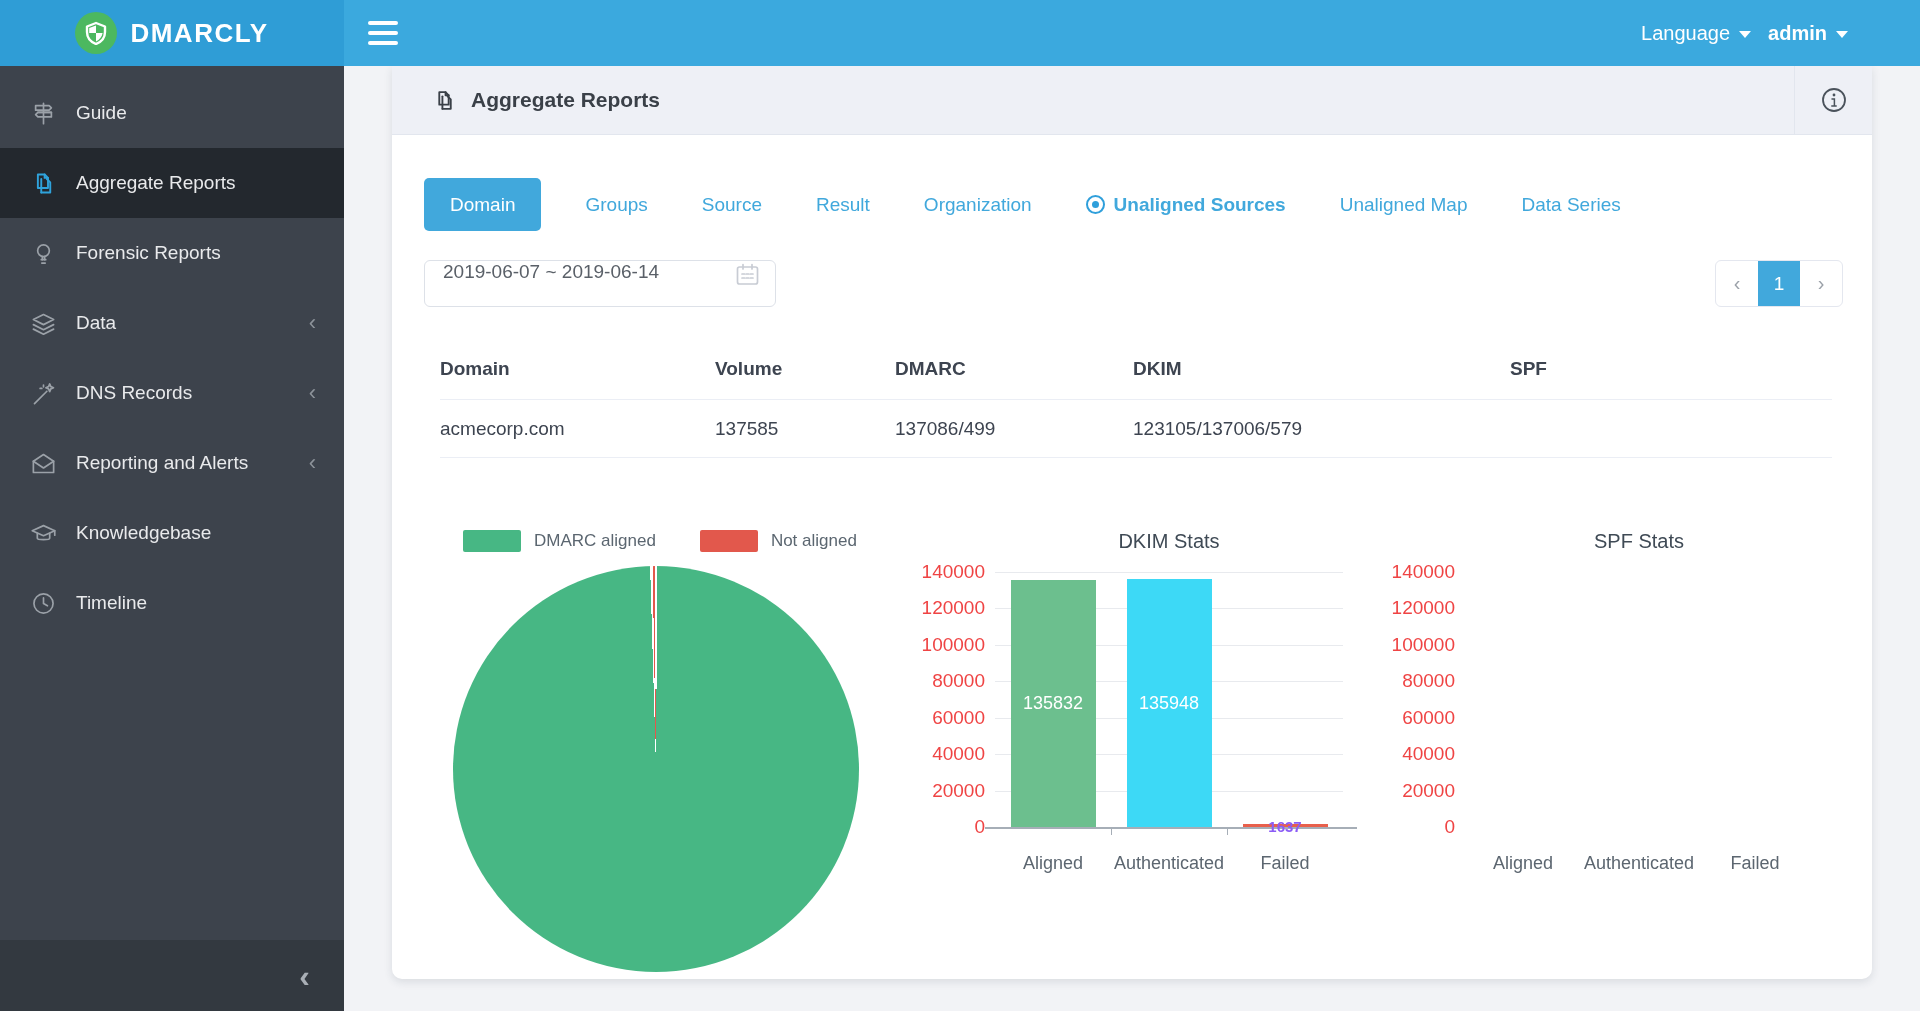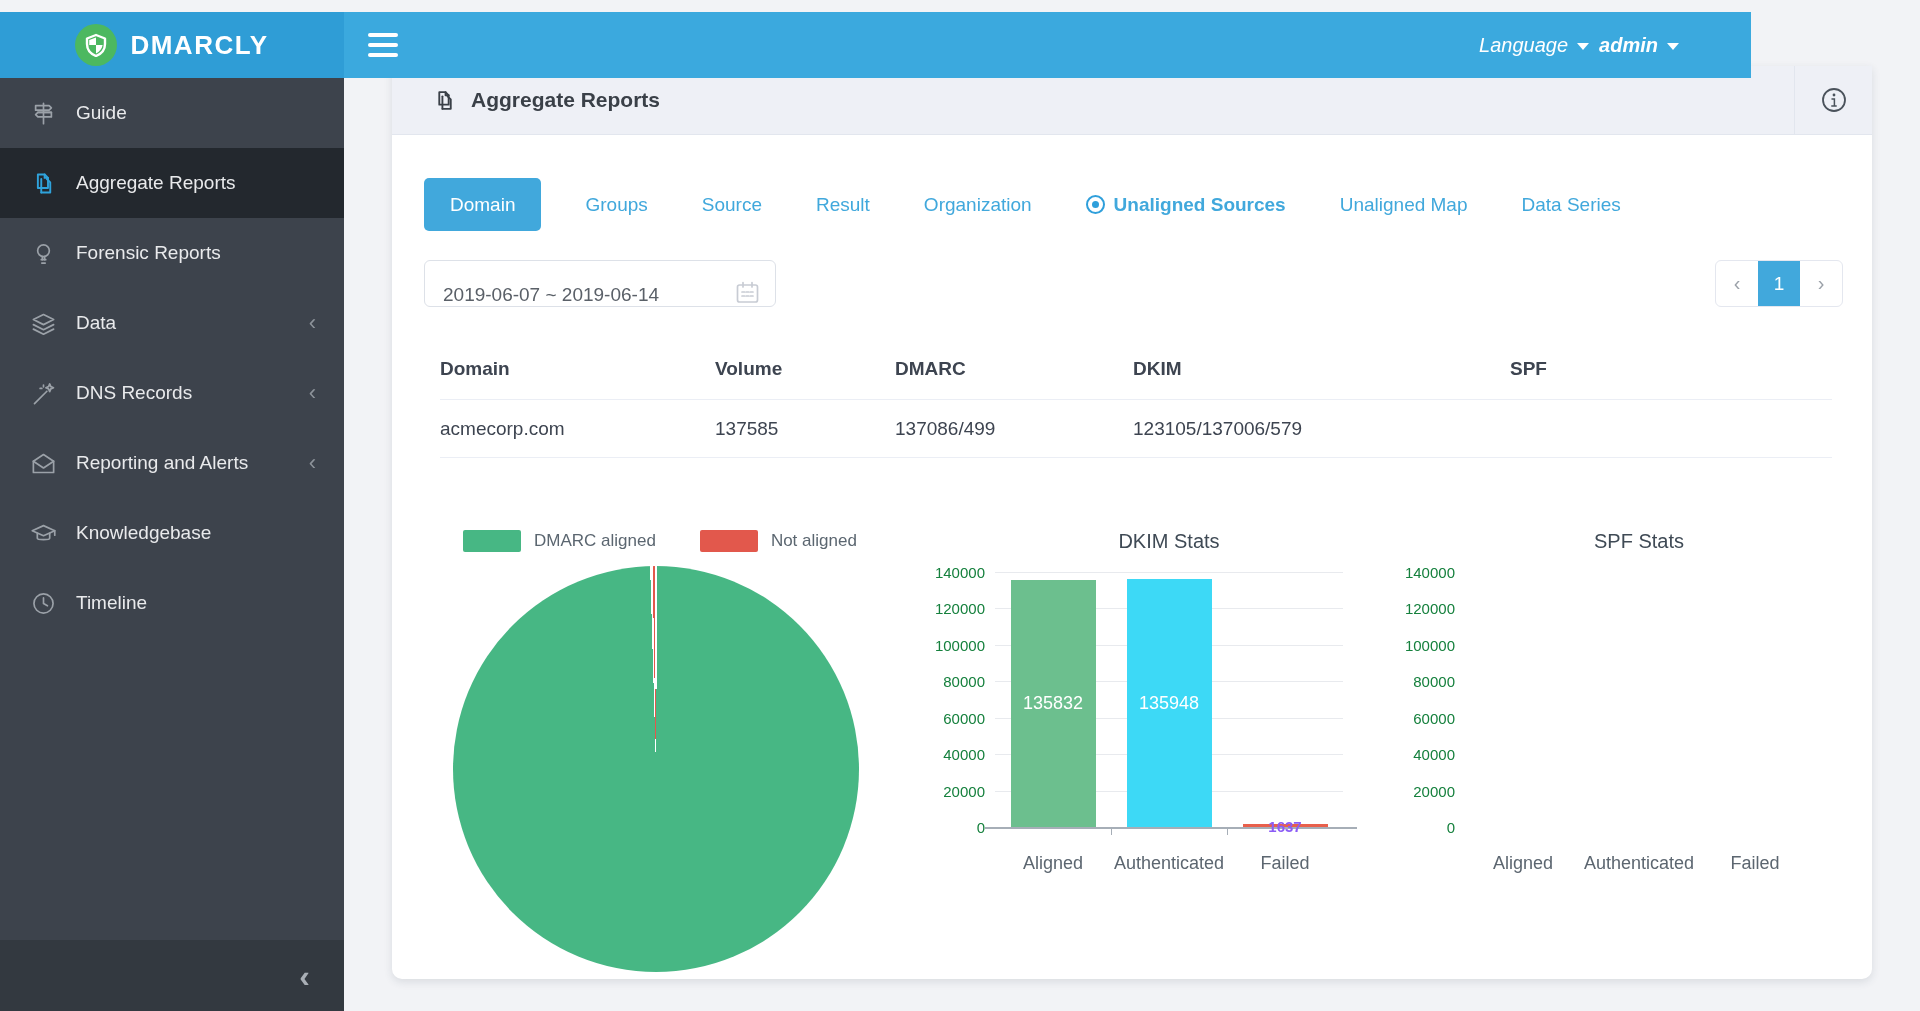"DMARCLY" .topbar { top: 12px -> 0; width: 1751px -> 1920px }
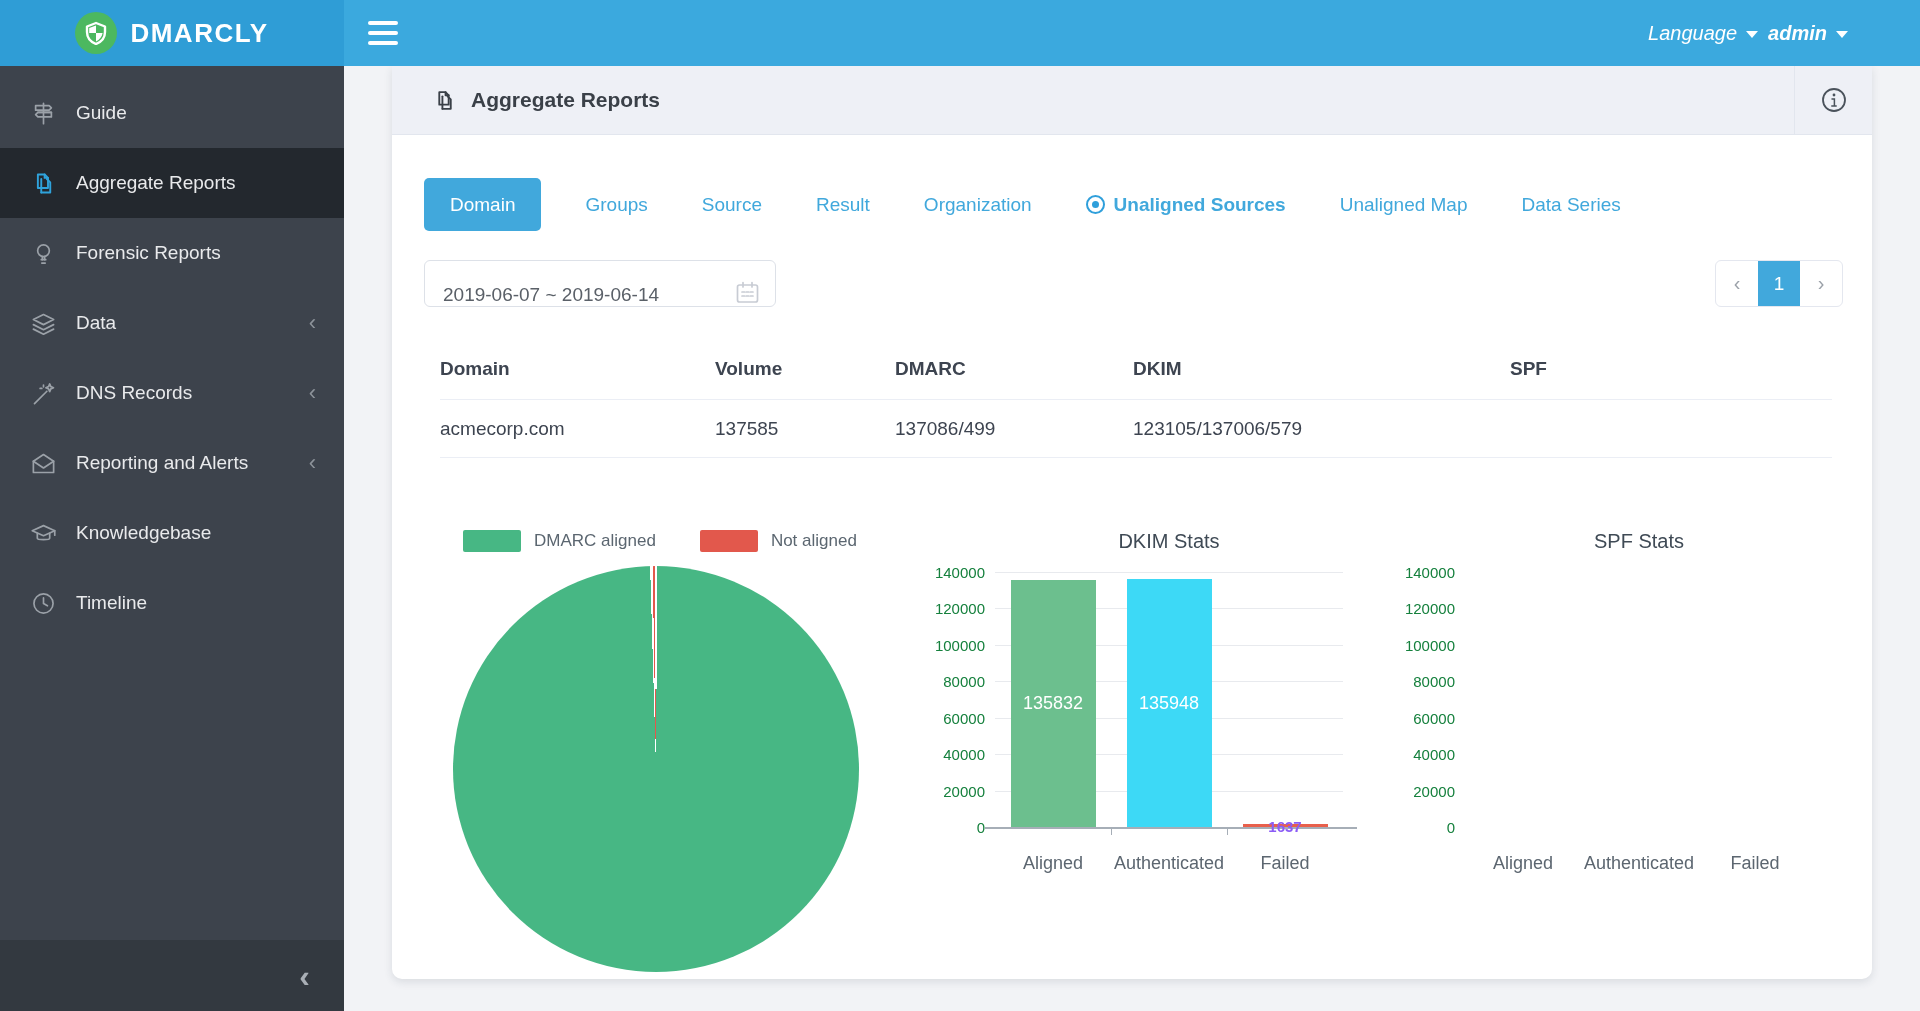"Language" .topnav-right { font-style: italic -> none; gap: 10px -> 17px }
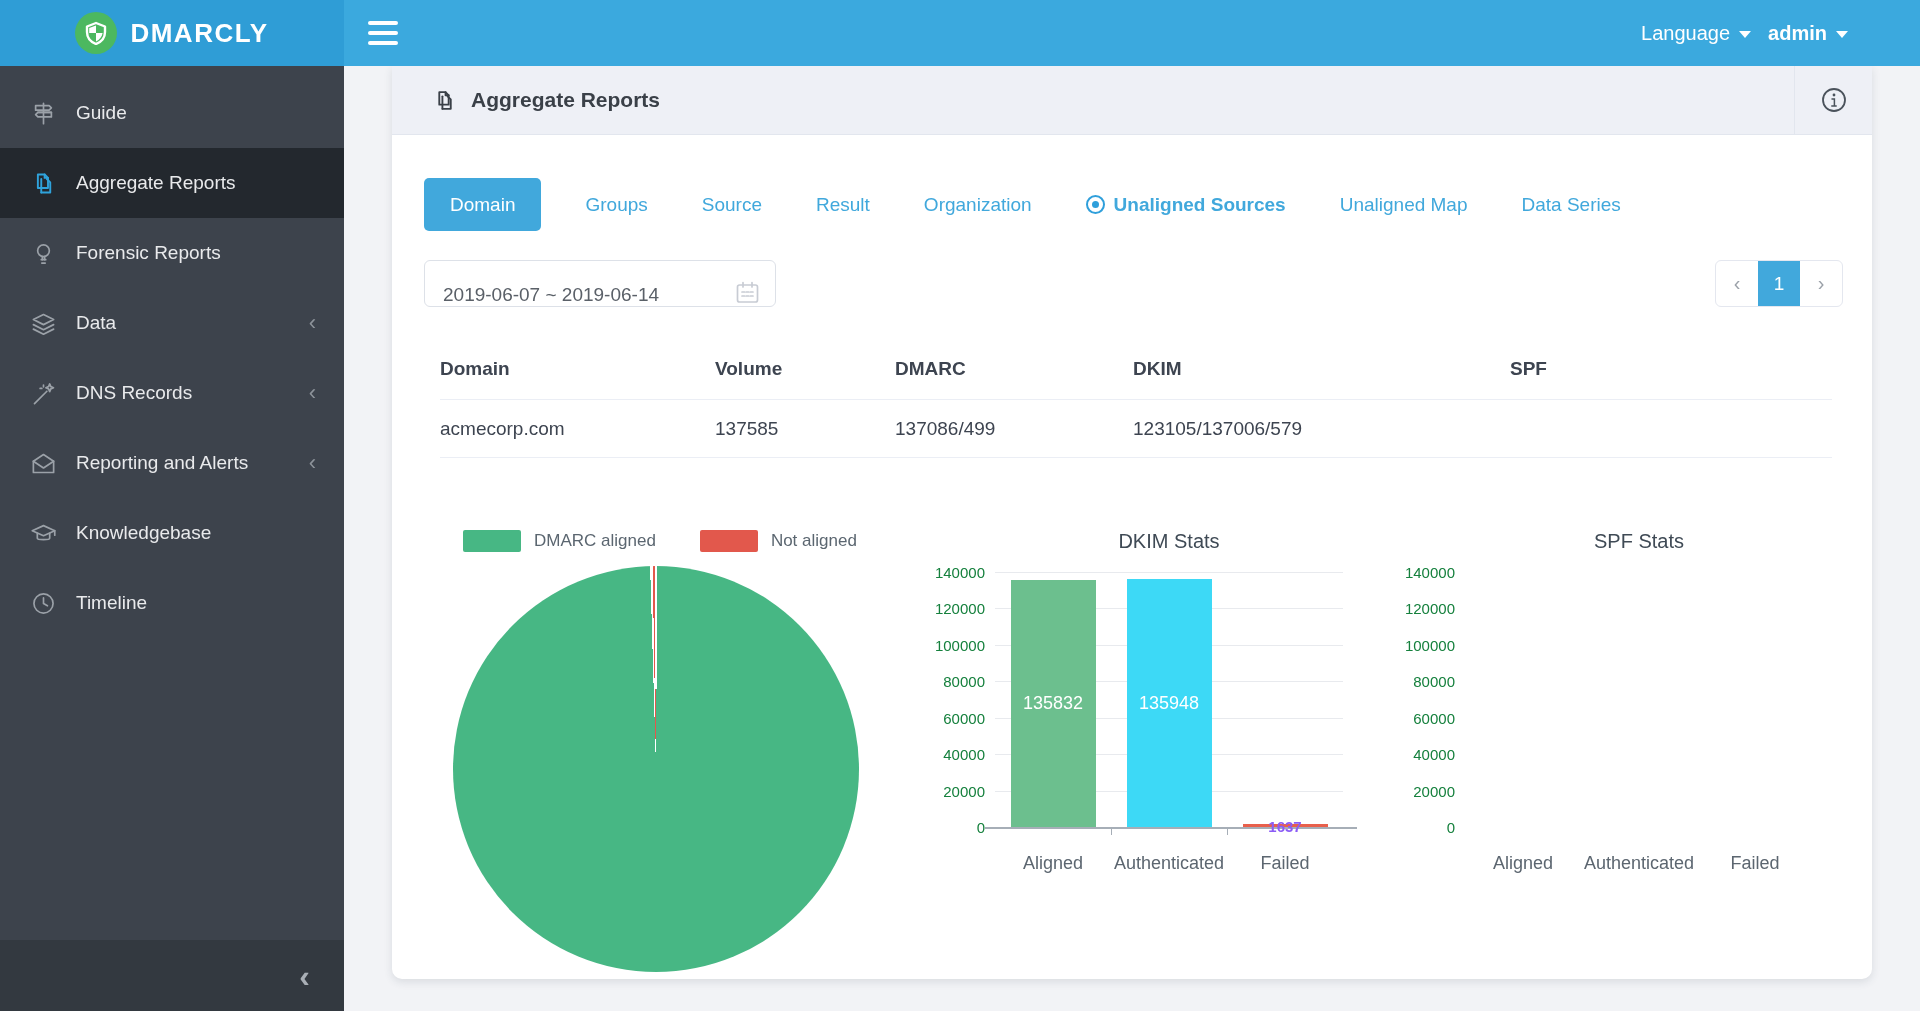"2019-06-07 ~ 2019-06-14" .date-picker { align-items: flex-end -> flex-start }
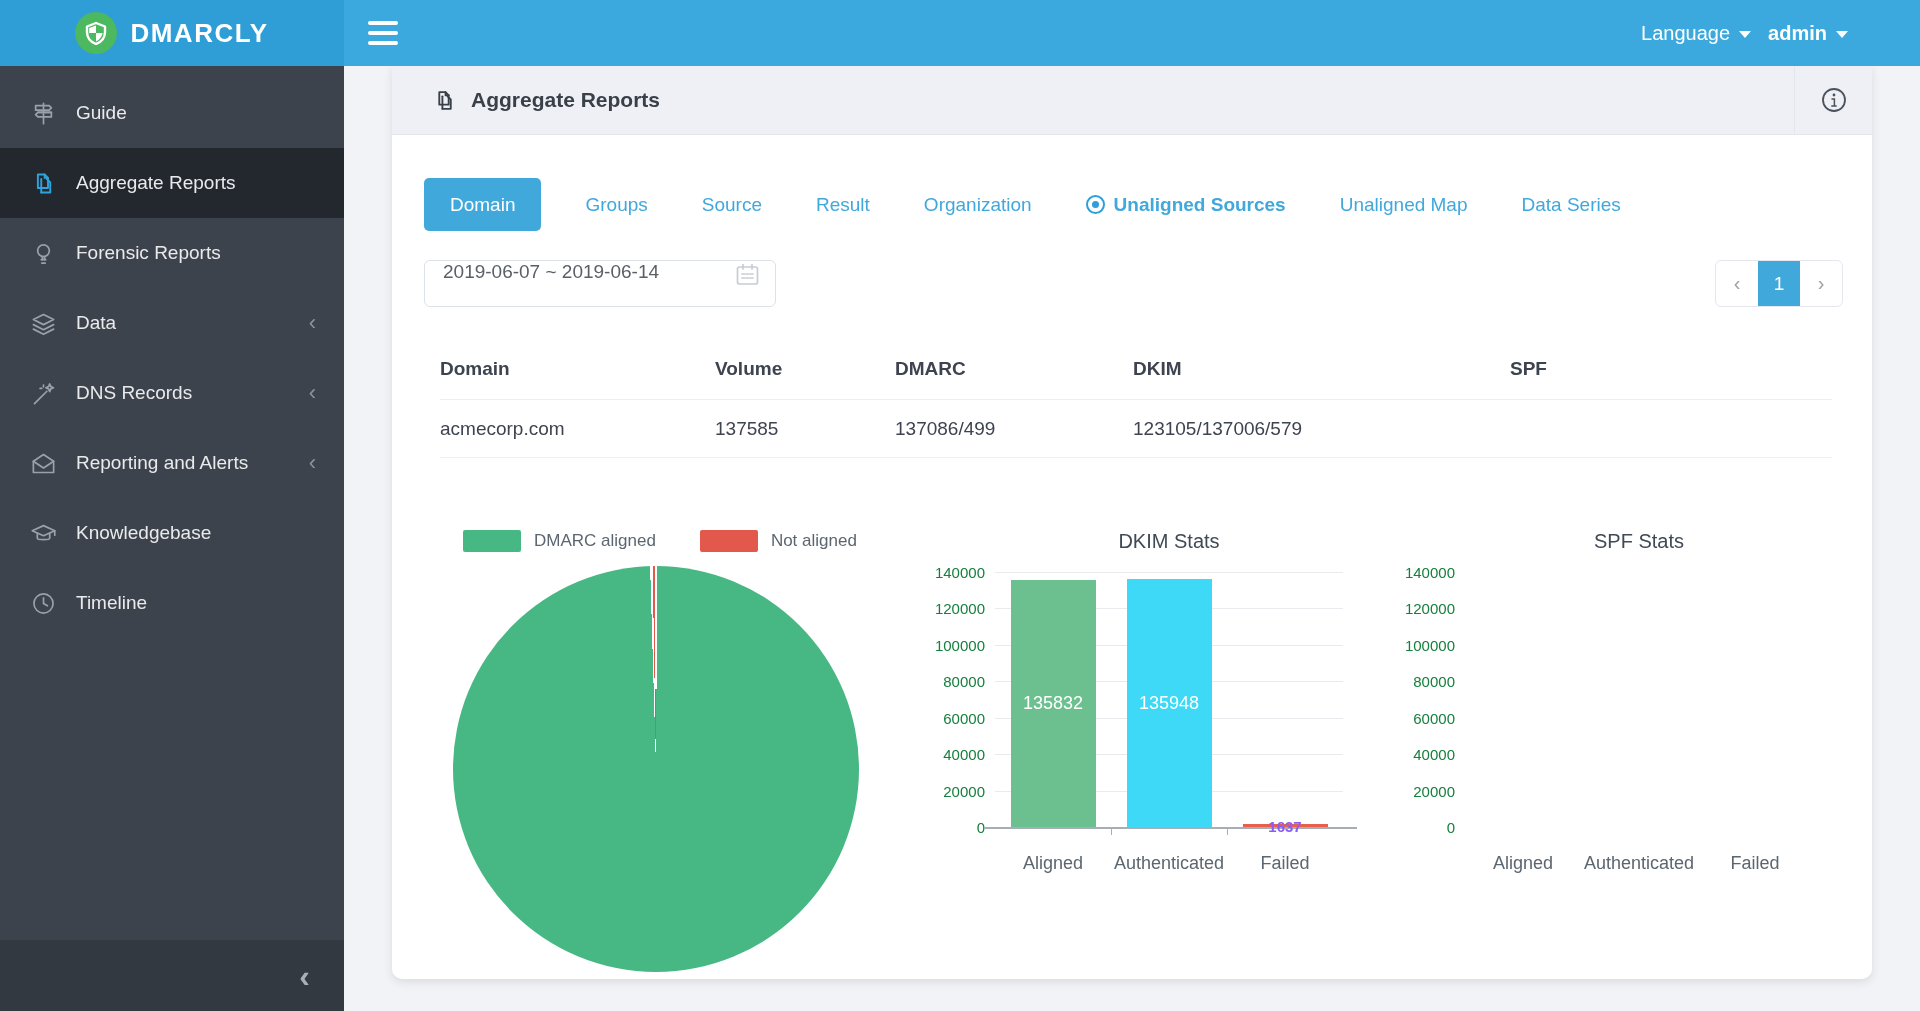"140000" .c-ylab { color: #15803d -> #ef4444; font-size: 15px -> 19px }
